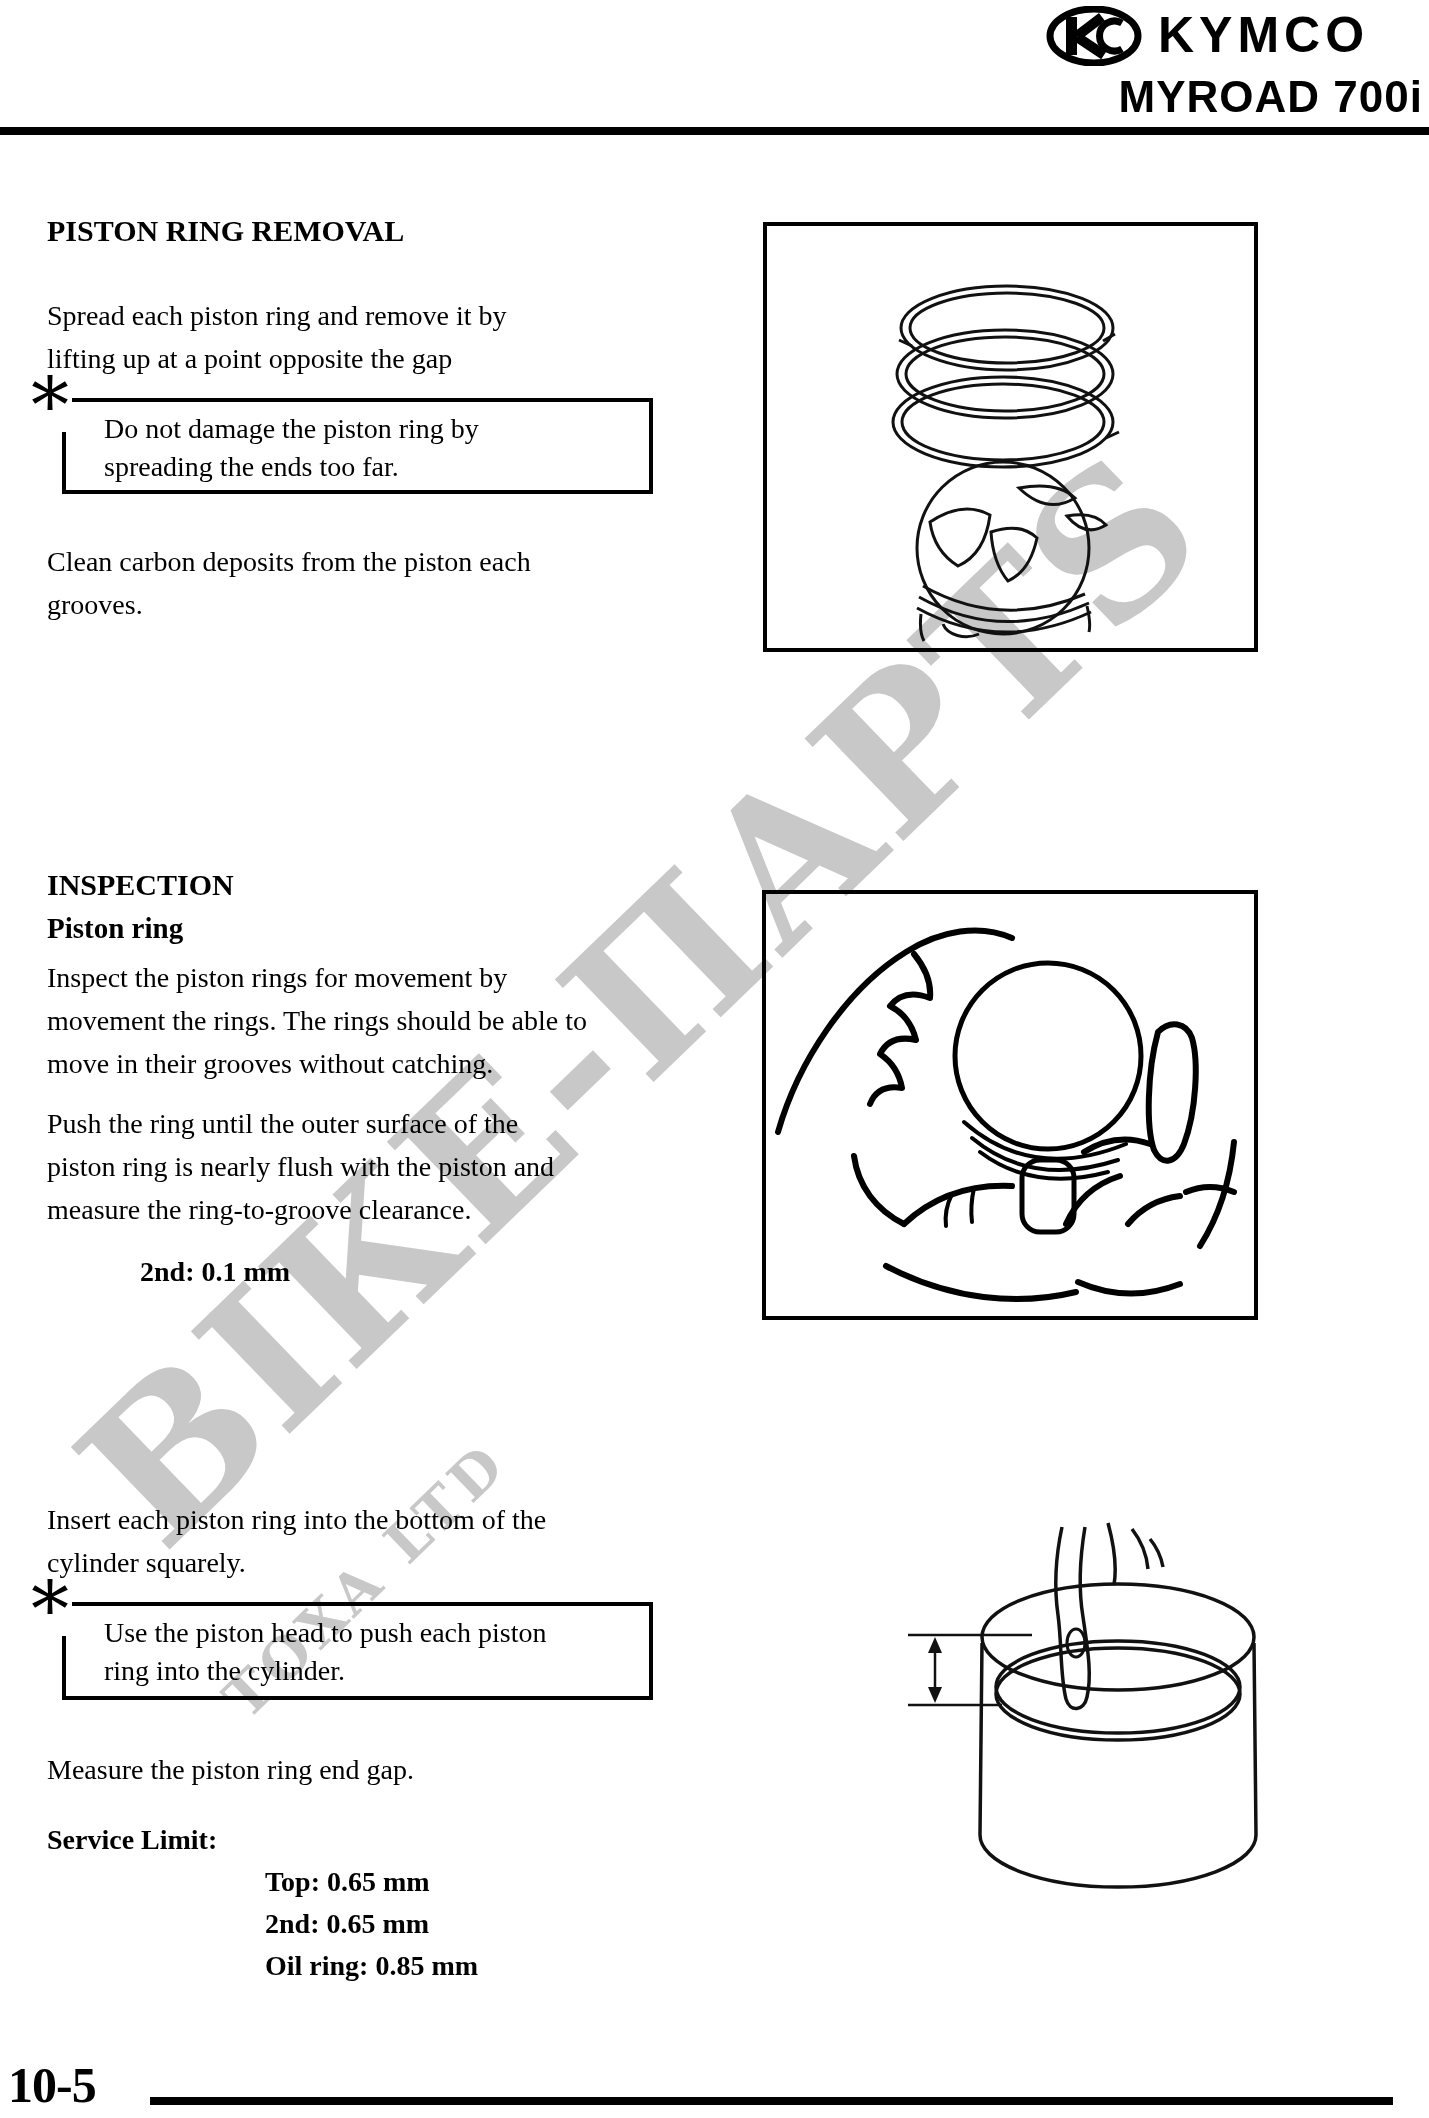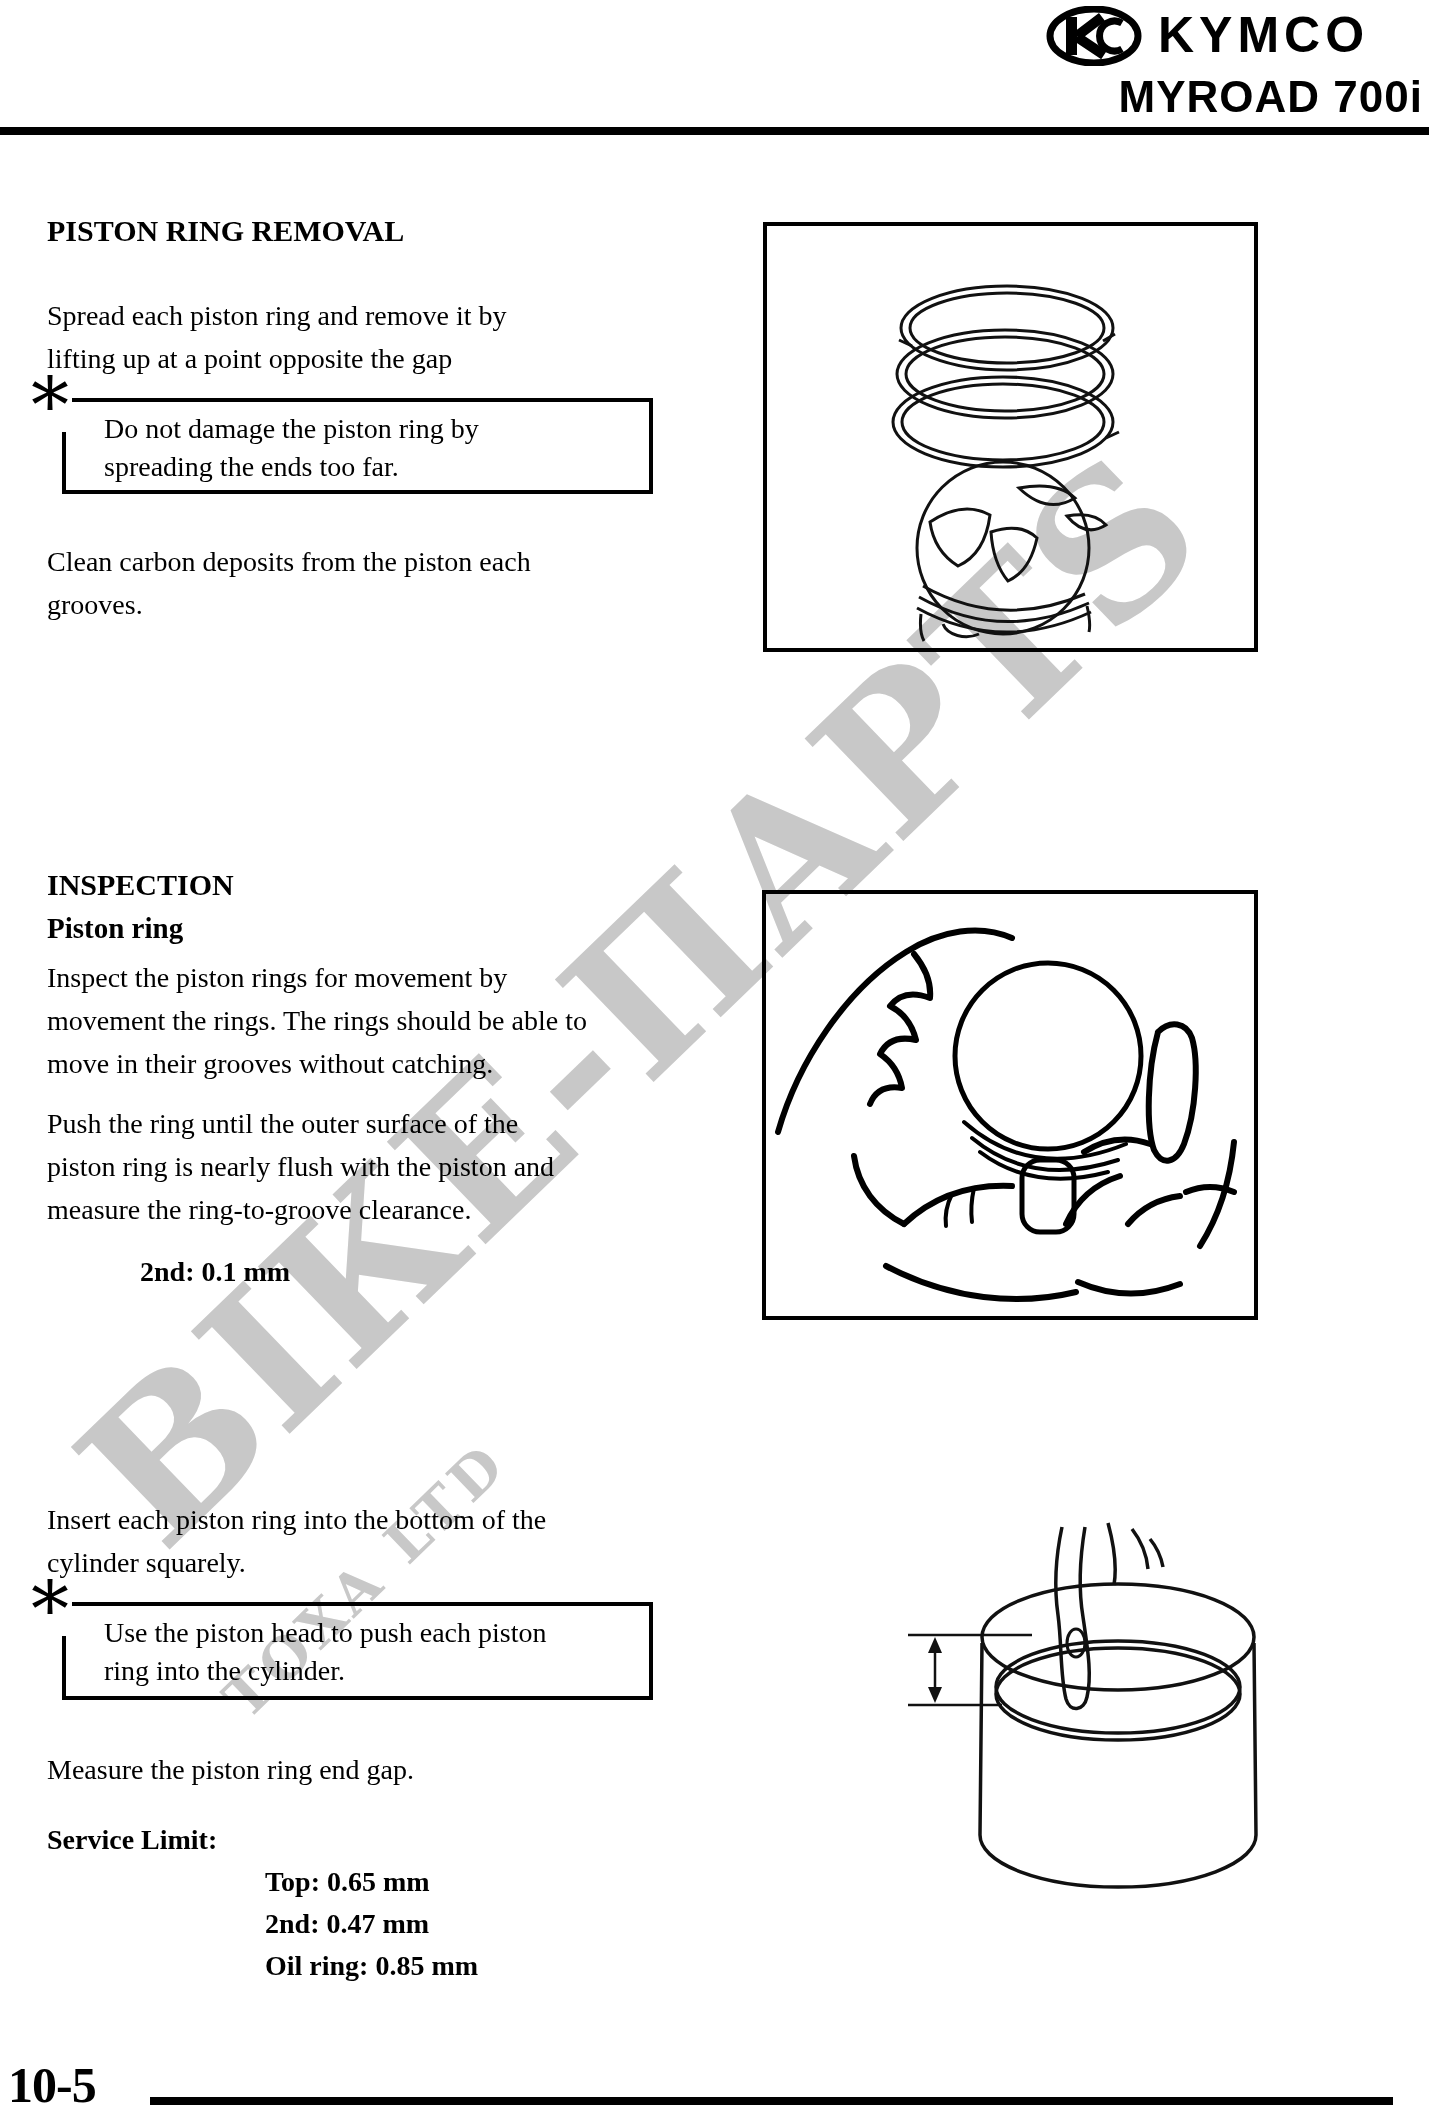"2nd: 0.47 mm" div.line { text: 0.47 -> 0.65 }
